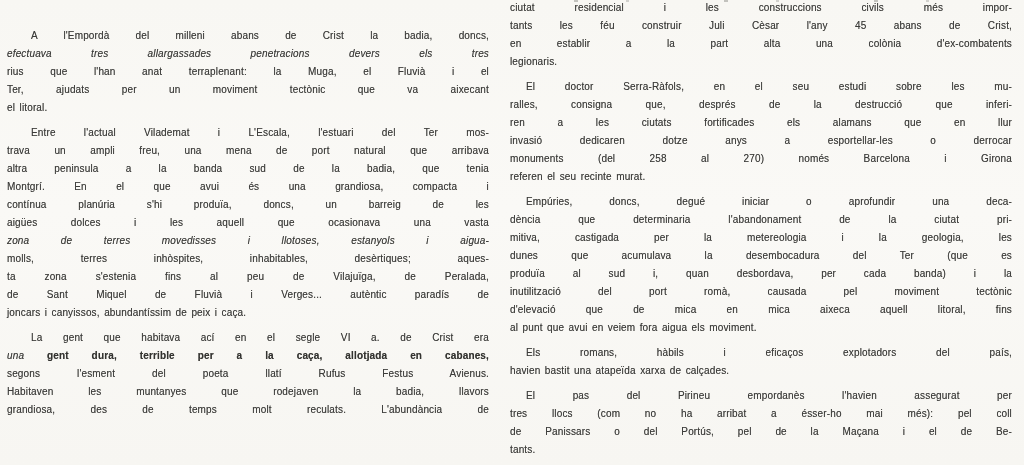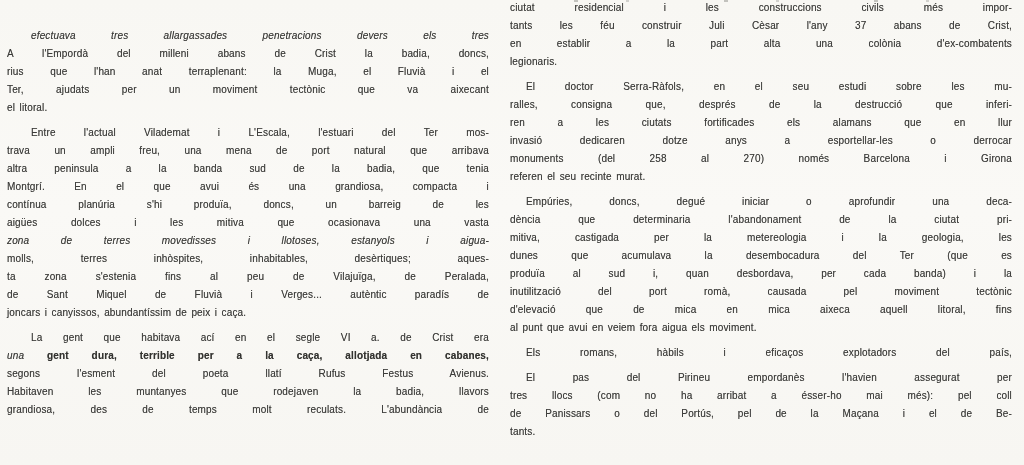"tants les féu construir Juli" span { text: 37 -> 45 }
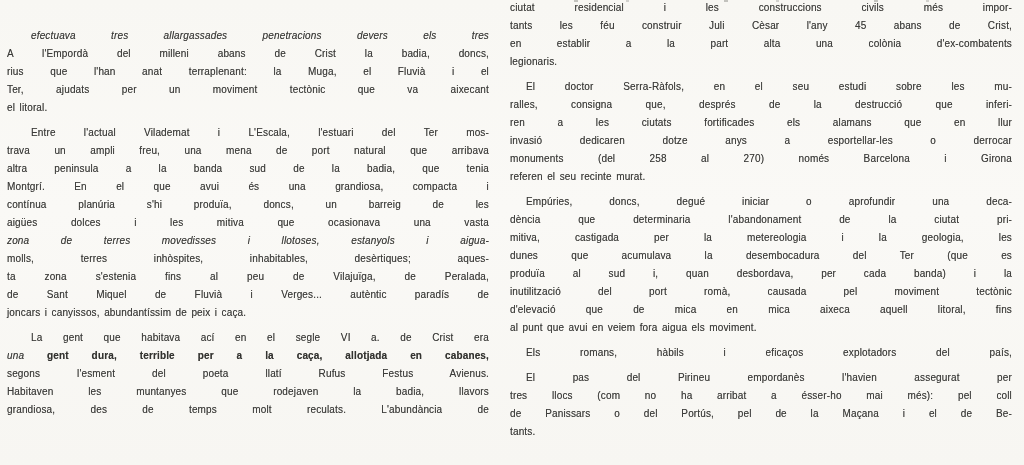"efectuava tres allargassades" div.line { order: before "A l'Empordà del milleni abans" -> after "A l'Empordà del milleni abans" }
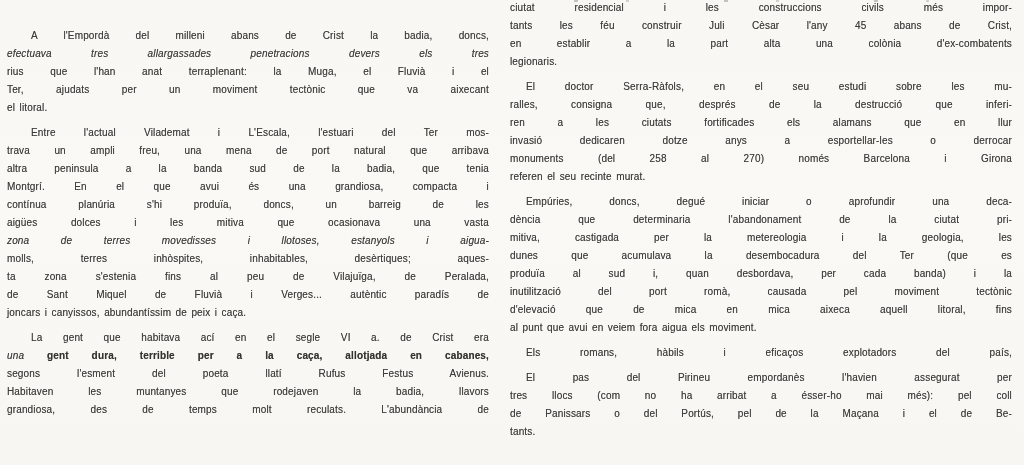"aigües dolces i les mitiva" span { text: mitiva -> aquell }
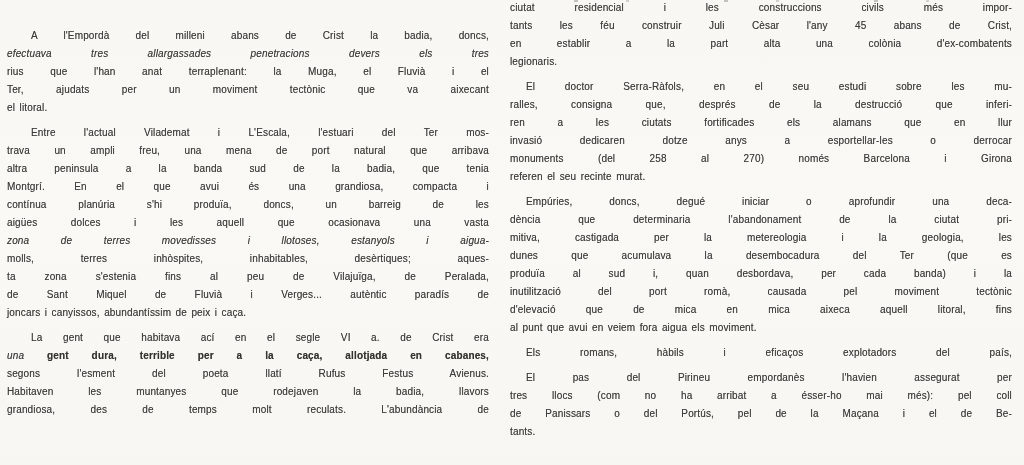"havien bastit una atapeïda xarxa" div.line { html: none -> <div><span>havien bastit una atapeïda xarxa de calçades.</span></div> }
